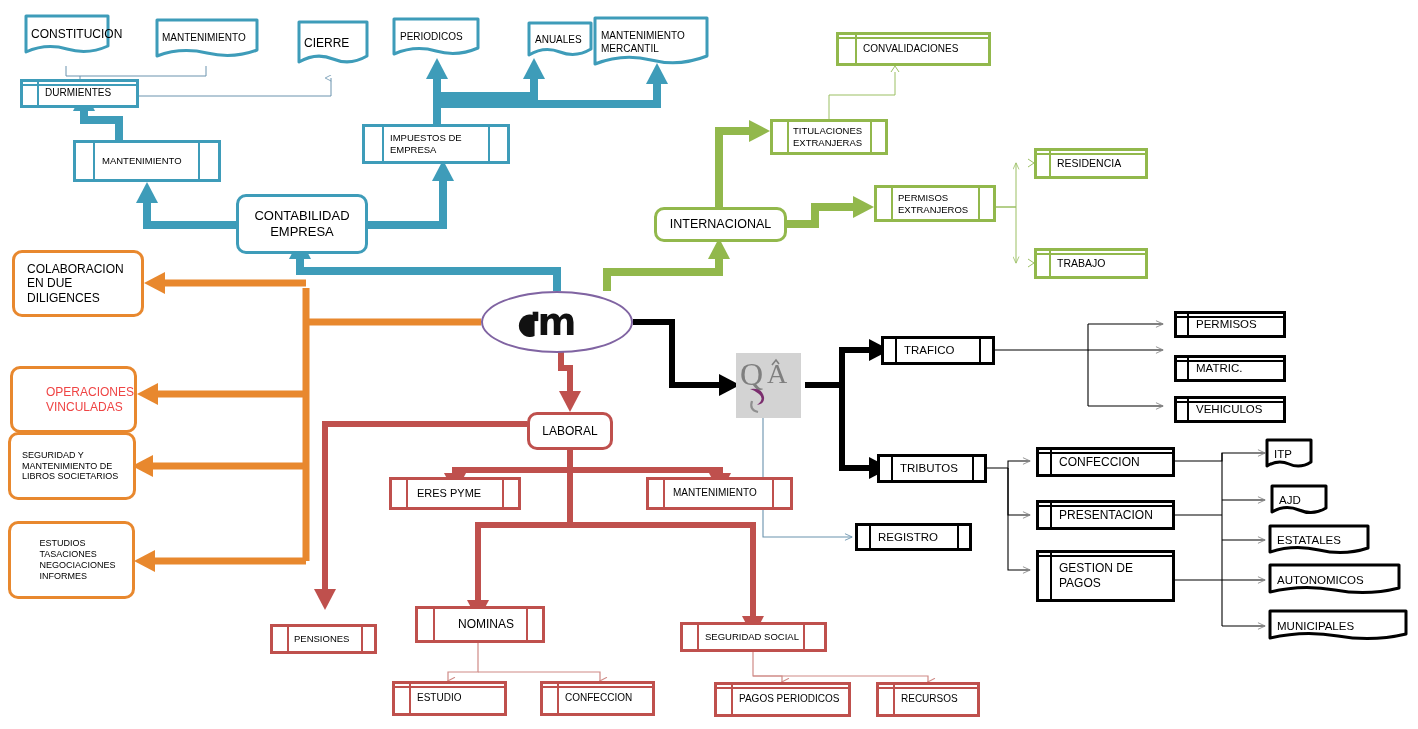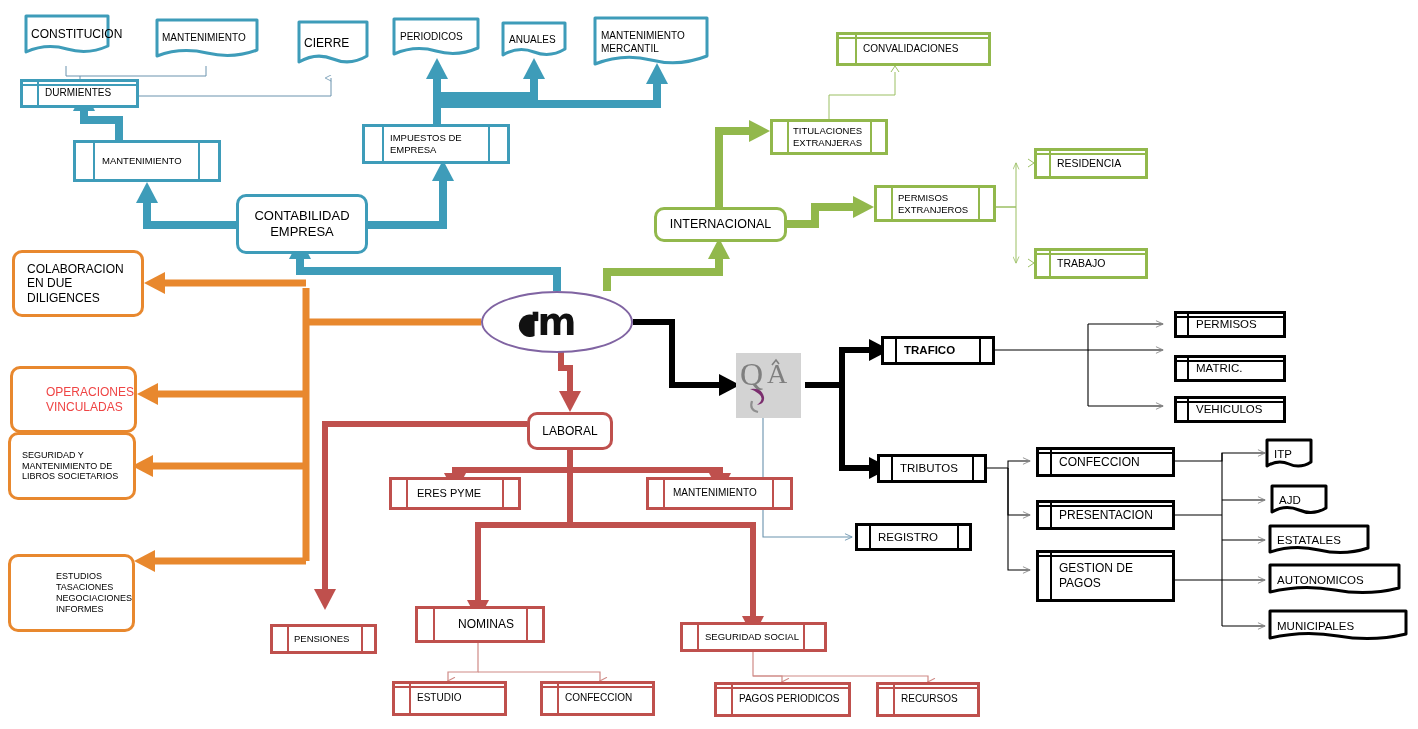"ANUALES" div.node { left: 500px -> 526px }
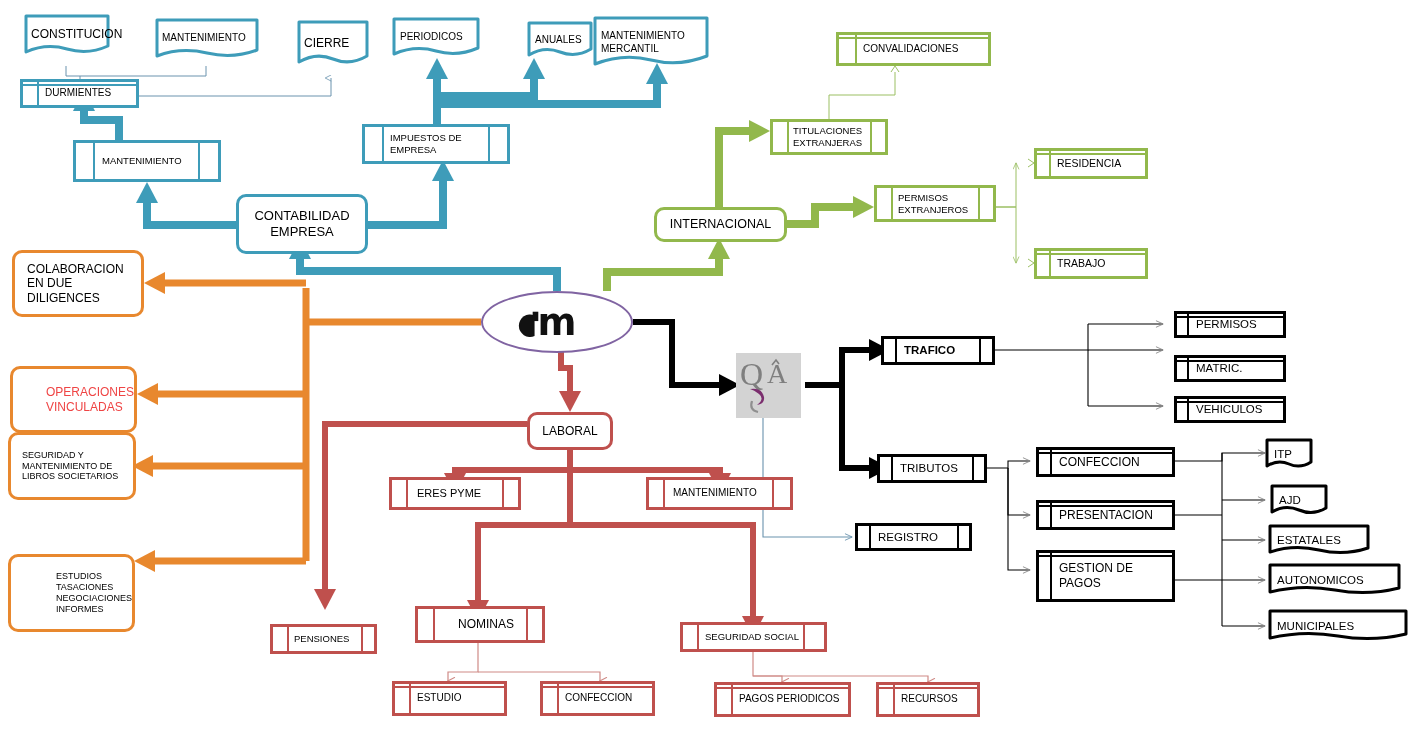"TRAFICO" div.node { font-weight: bold -> none }
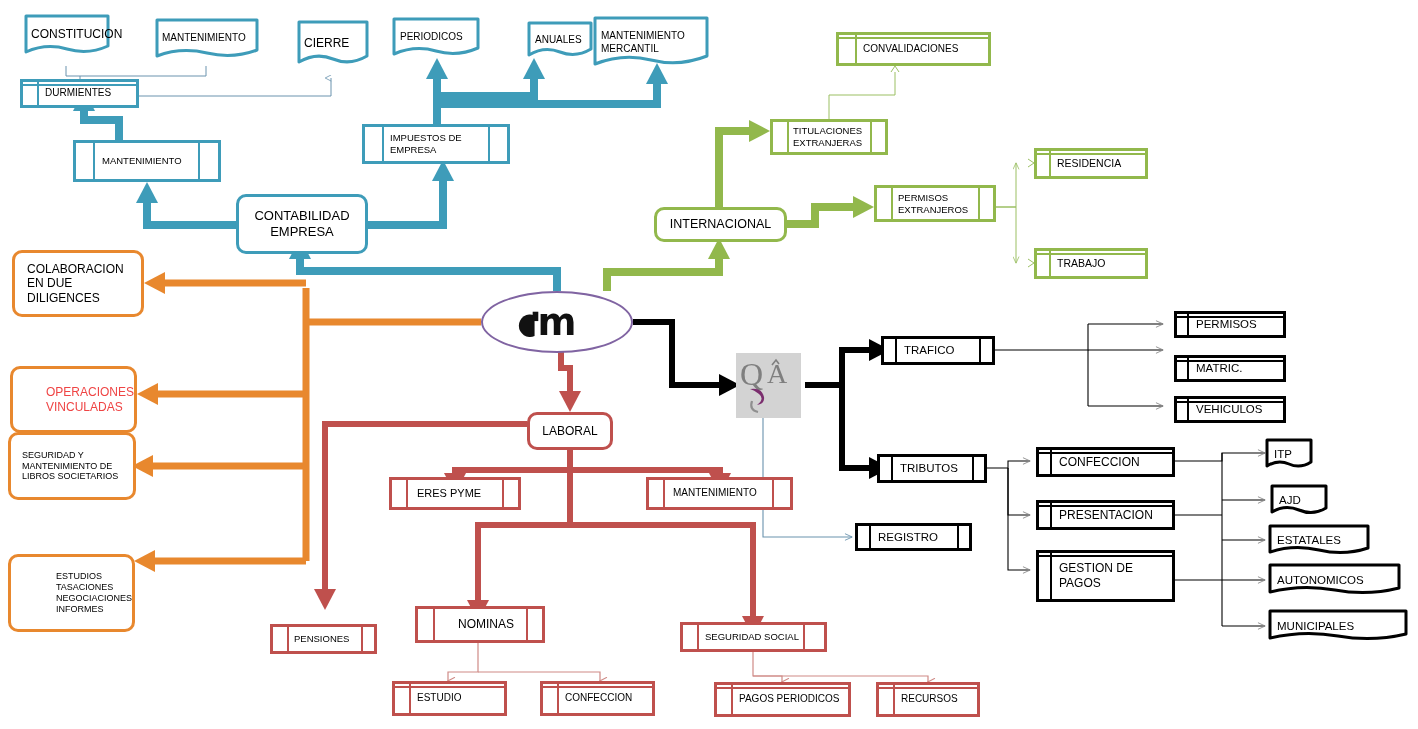"ESTUDIOS" div.node { justify-content: flex-end -> center; margin-top: 33px -> none }
